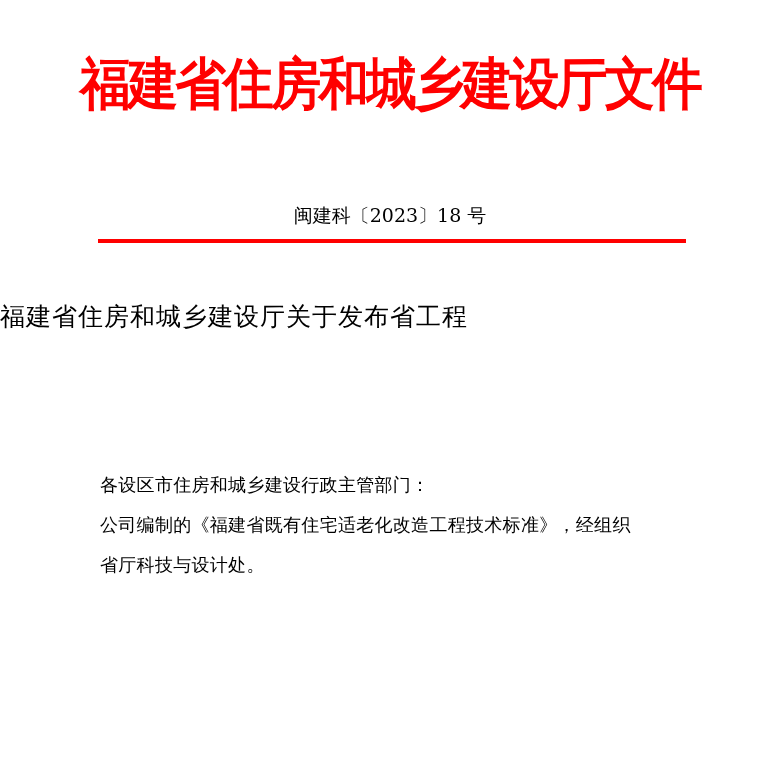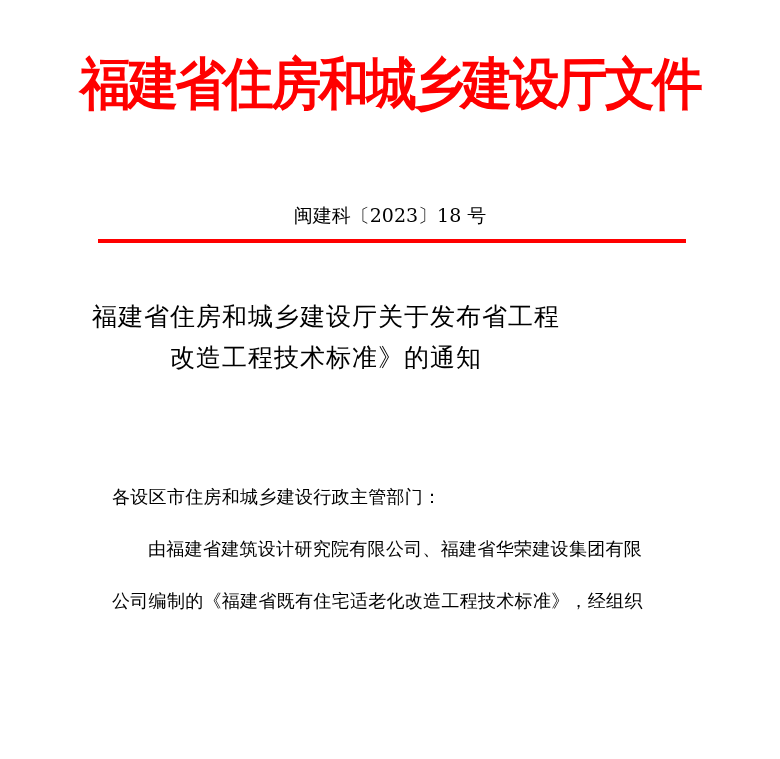"福建省住房和城乡建设厅关于发布省工程" .title { text-align: center -> none }
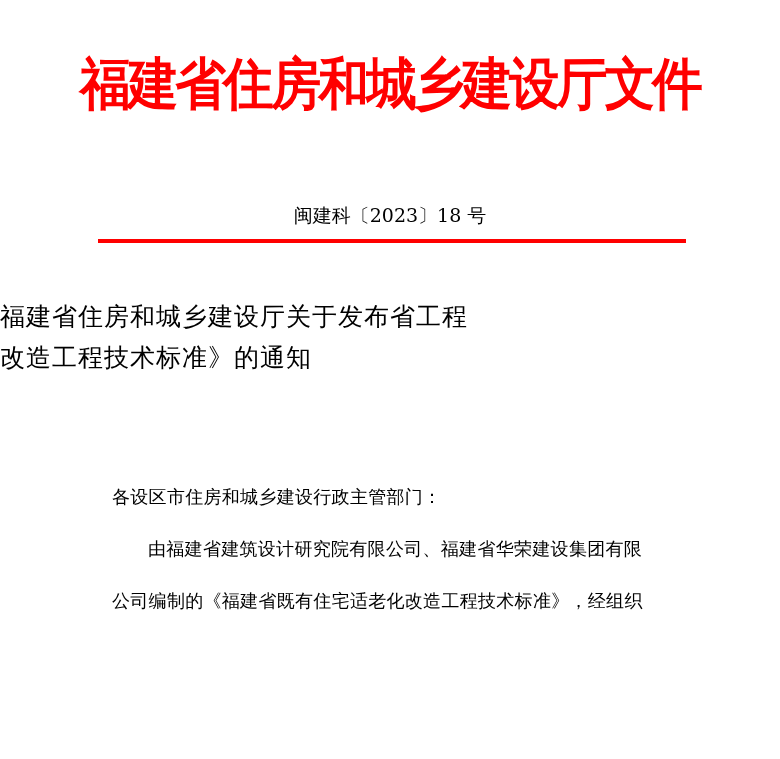"改造工程技术标准》的通知" div { html: <div>改造工程技术标准》的通知</div> -> none }
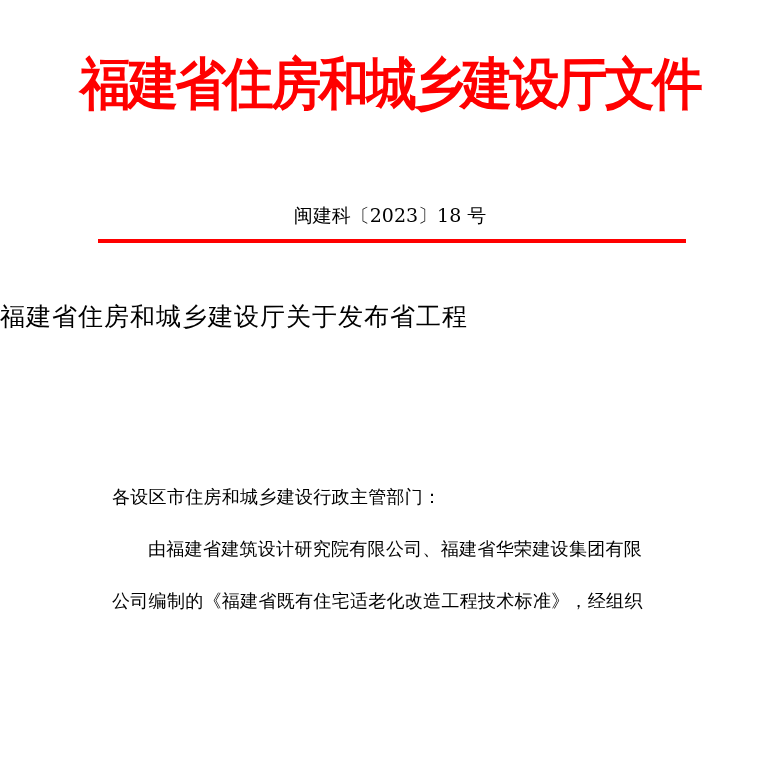"各设区市住房和城乡建设行政主管部门：" .body p { margin: 16px -> 4px }
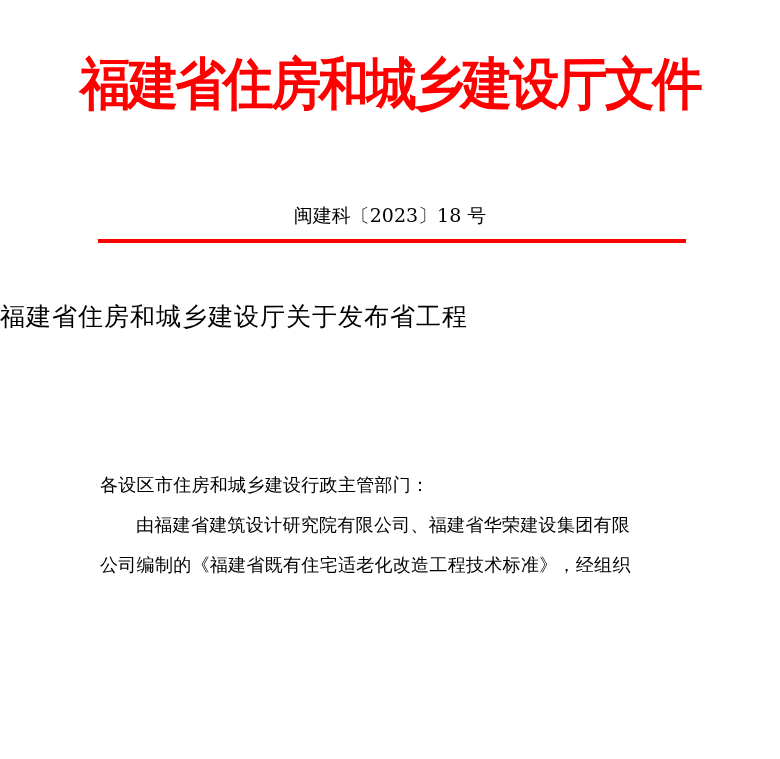"由福建省建筑设计研究院有限公司、福建省华荣建设集团有限" p.indent { html: <p>由福建省建筑设计研究院有限公司、福建省华荣建设集团有限</p> -> none }
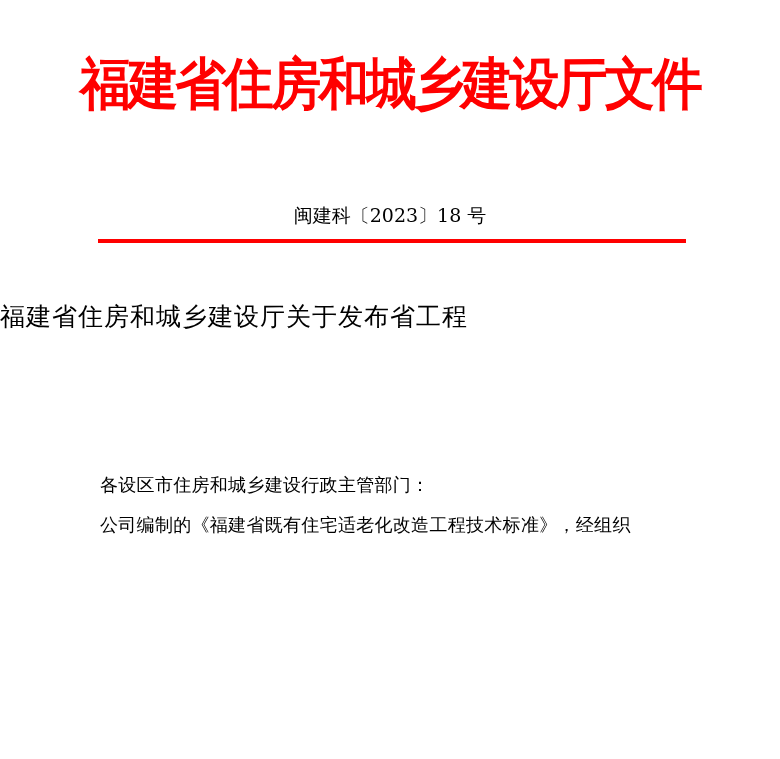"省厅科技与设计处。" p { html: none -> <p>省厅科技与设计处。</p> }
